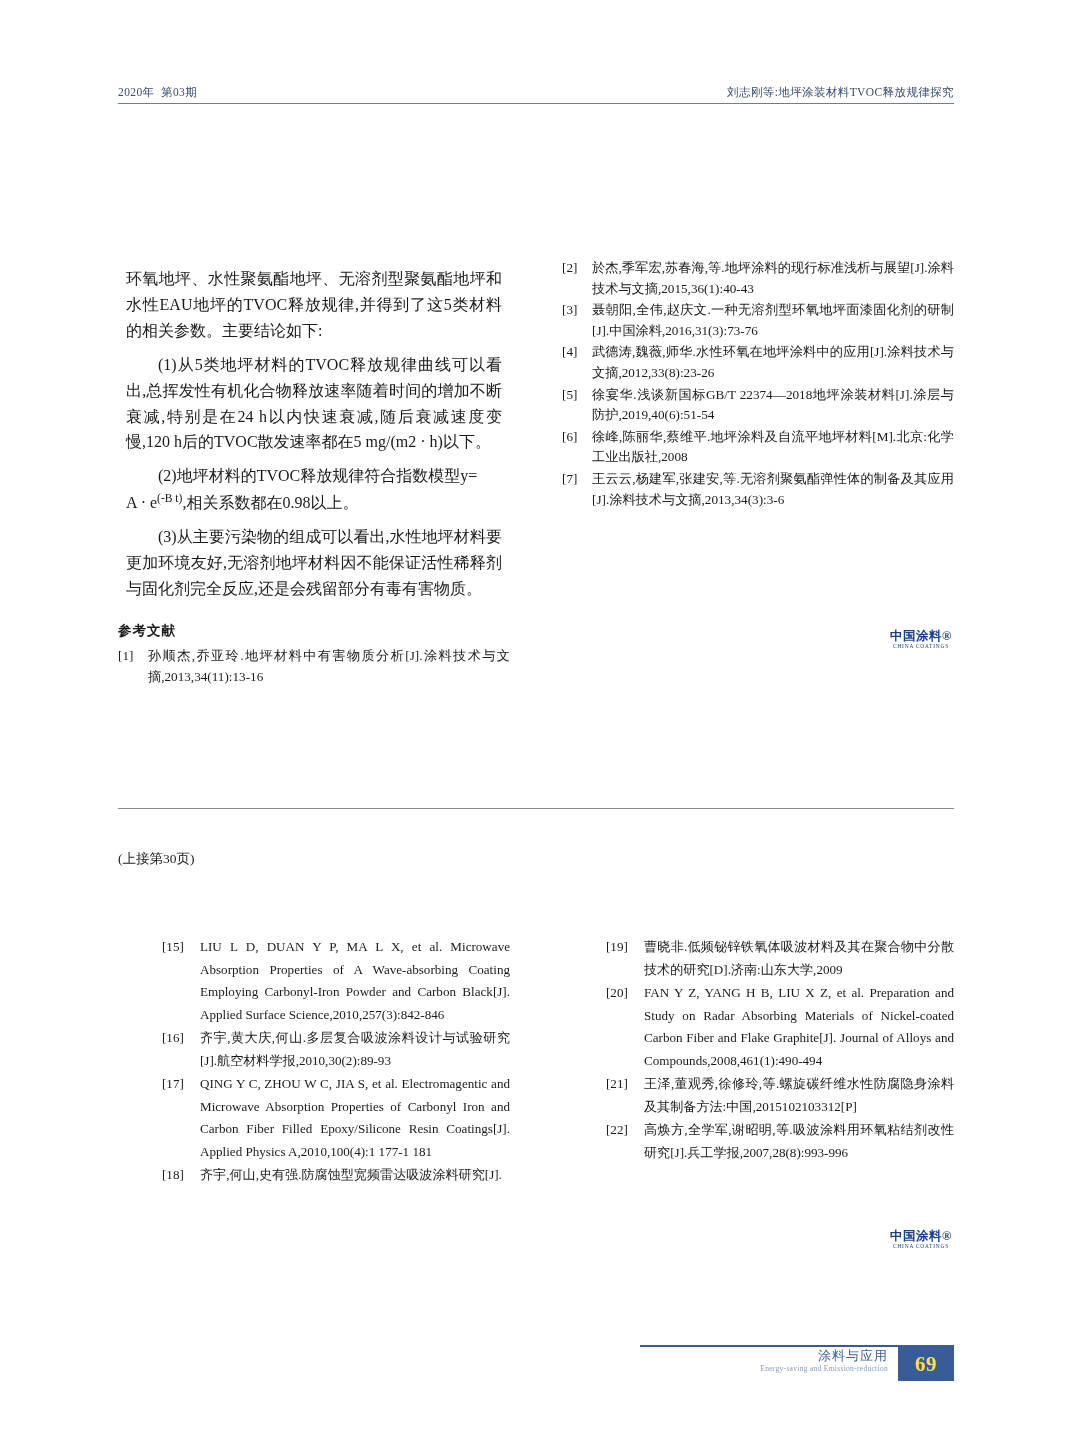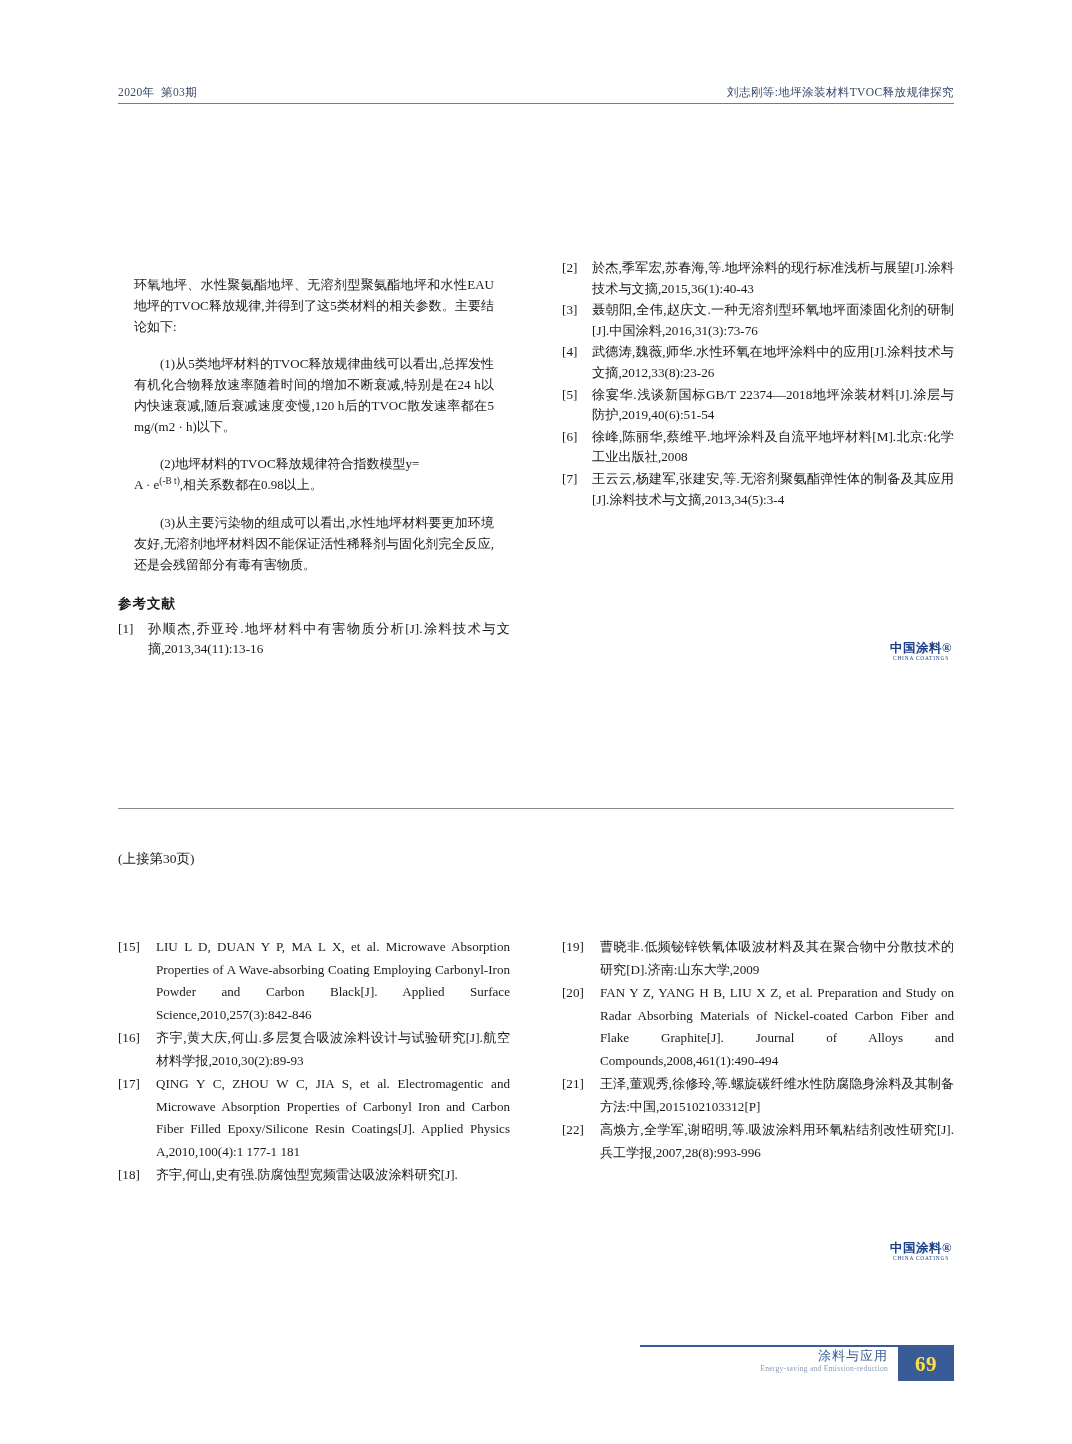"环氧地坪、水性聚氨酯地坪、无溶剂型聚氨酯地坪和水性EAU地坪的TVOC释放规律," p { font-size: 13px -> 16px; margin: 16px -> 8px }
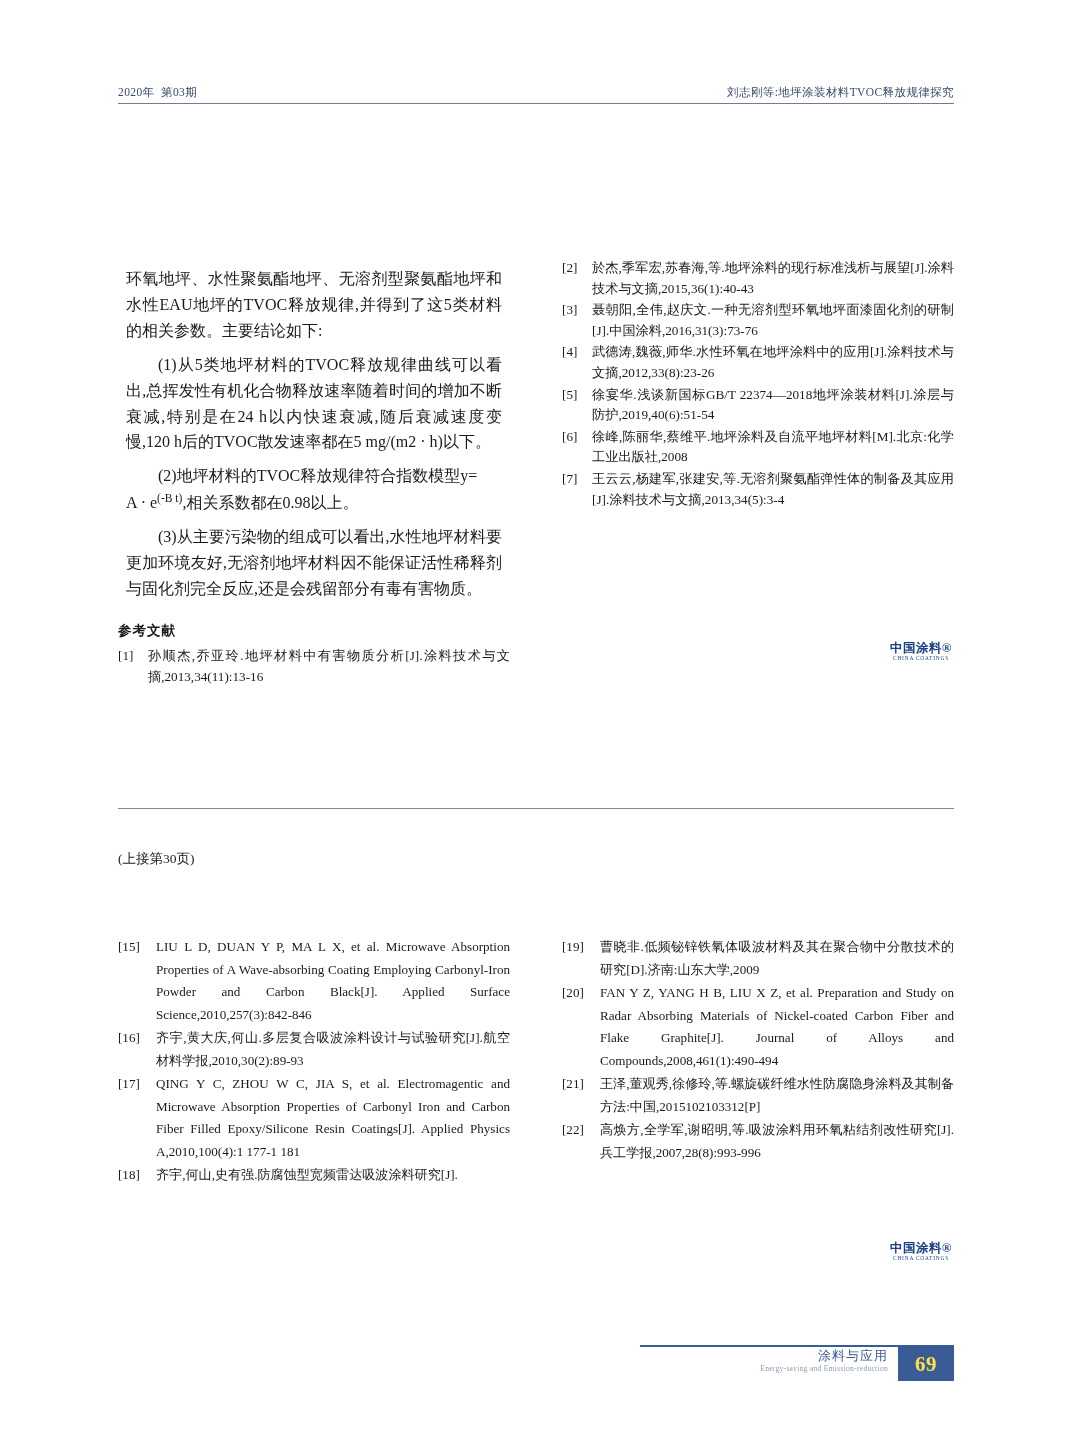"王云云,杨建军,张建安,等.无溶剂聚氨酯弹性体的制备及其应用[J].涂料技术与文" span.txt { text: 5):3-4 -> 3):3-6 }
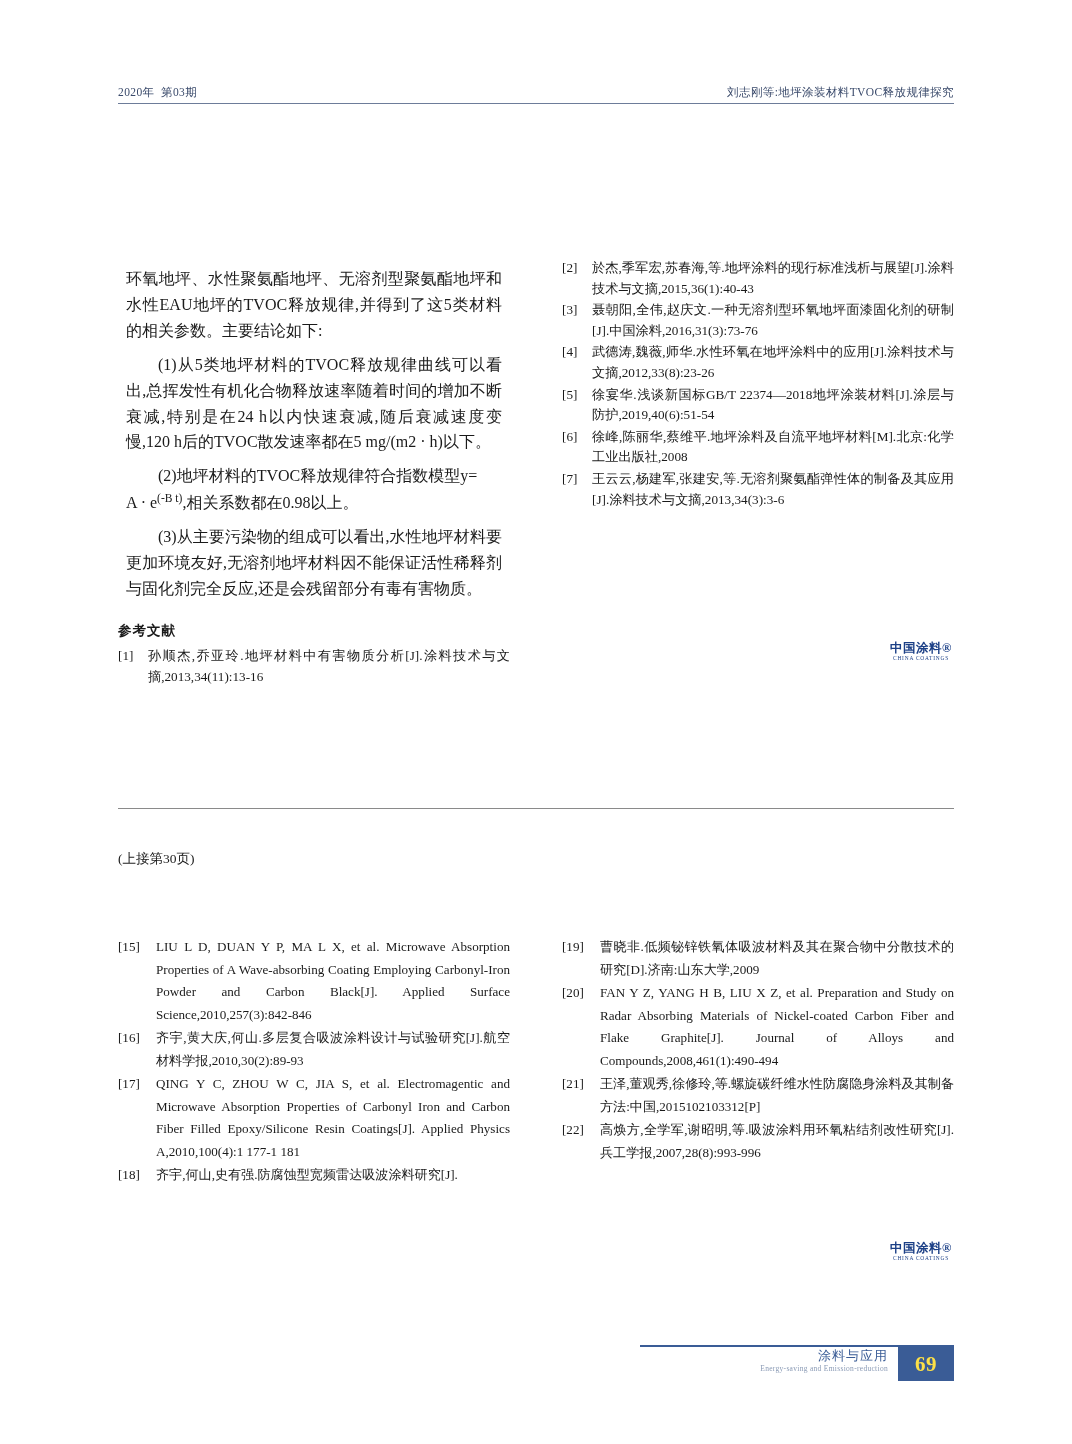"中国涂料®" .logo .cn { margin-top: 12px -> none }
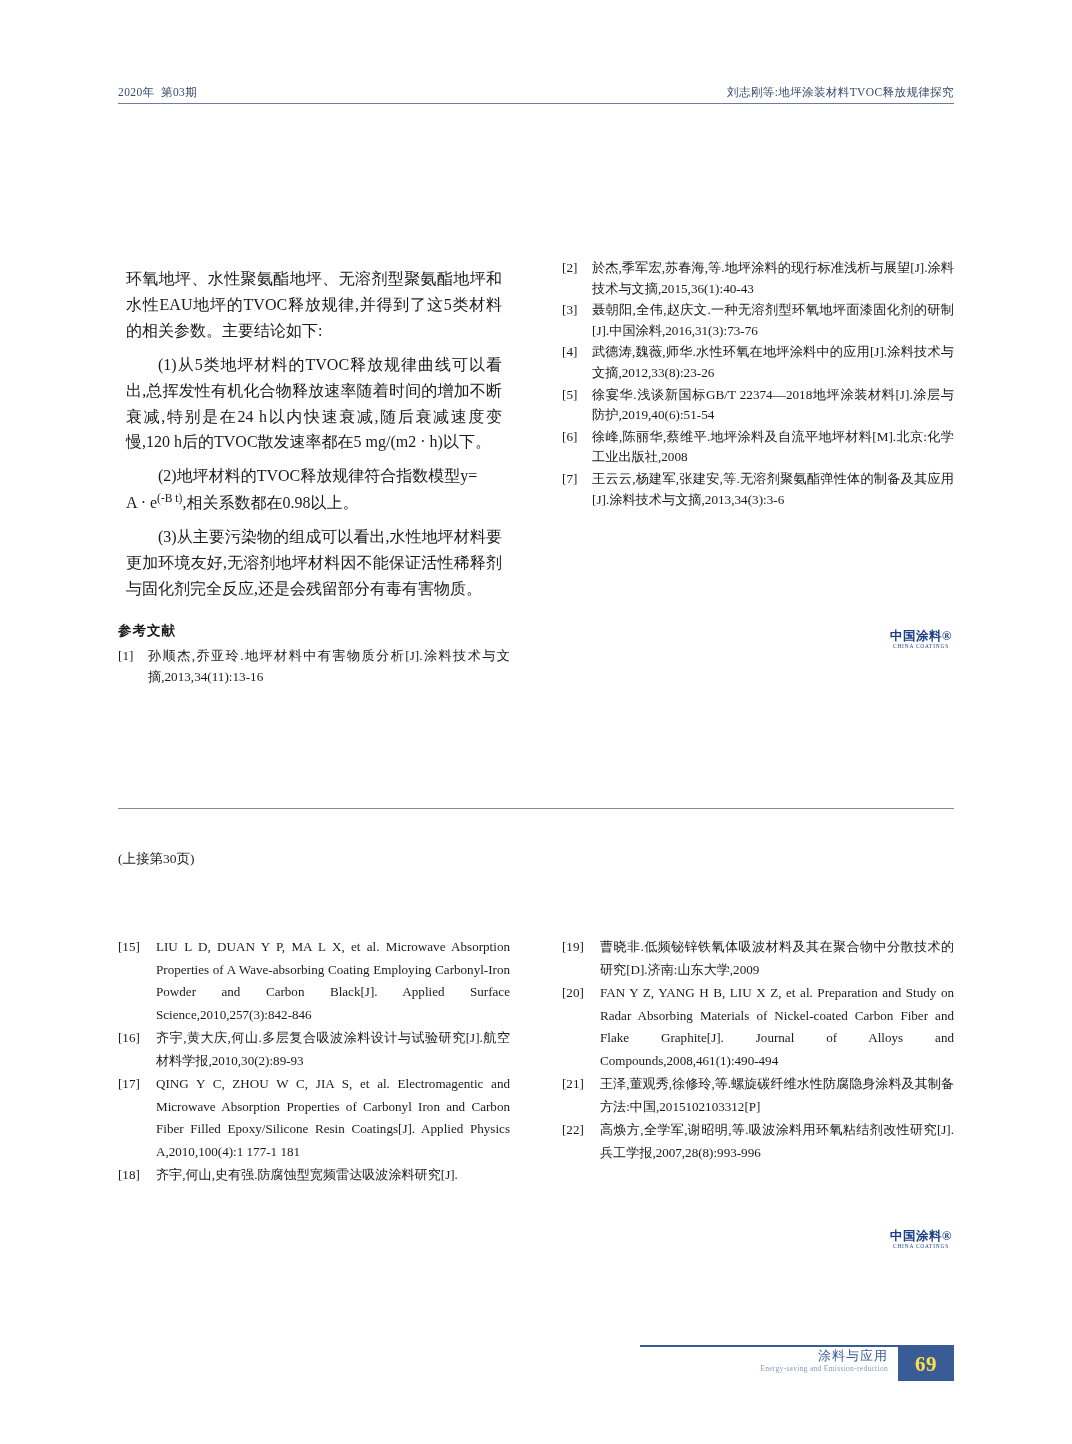"[15]" .ref2 .num { margin-left: none -> 44px }
